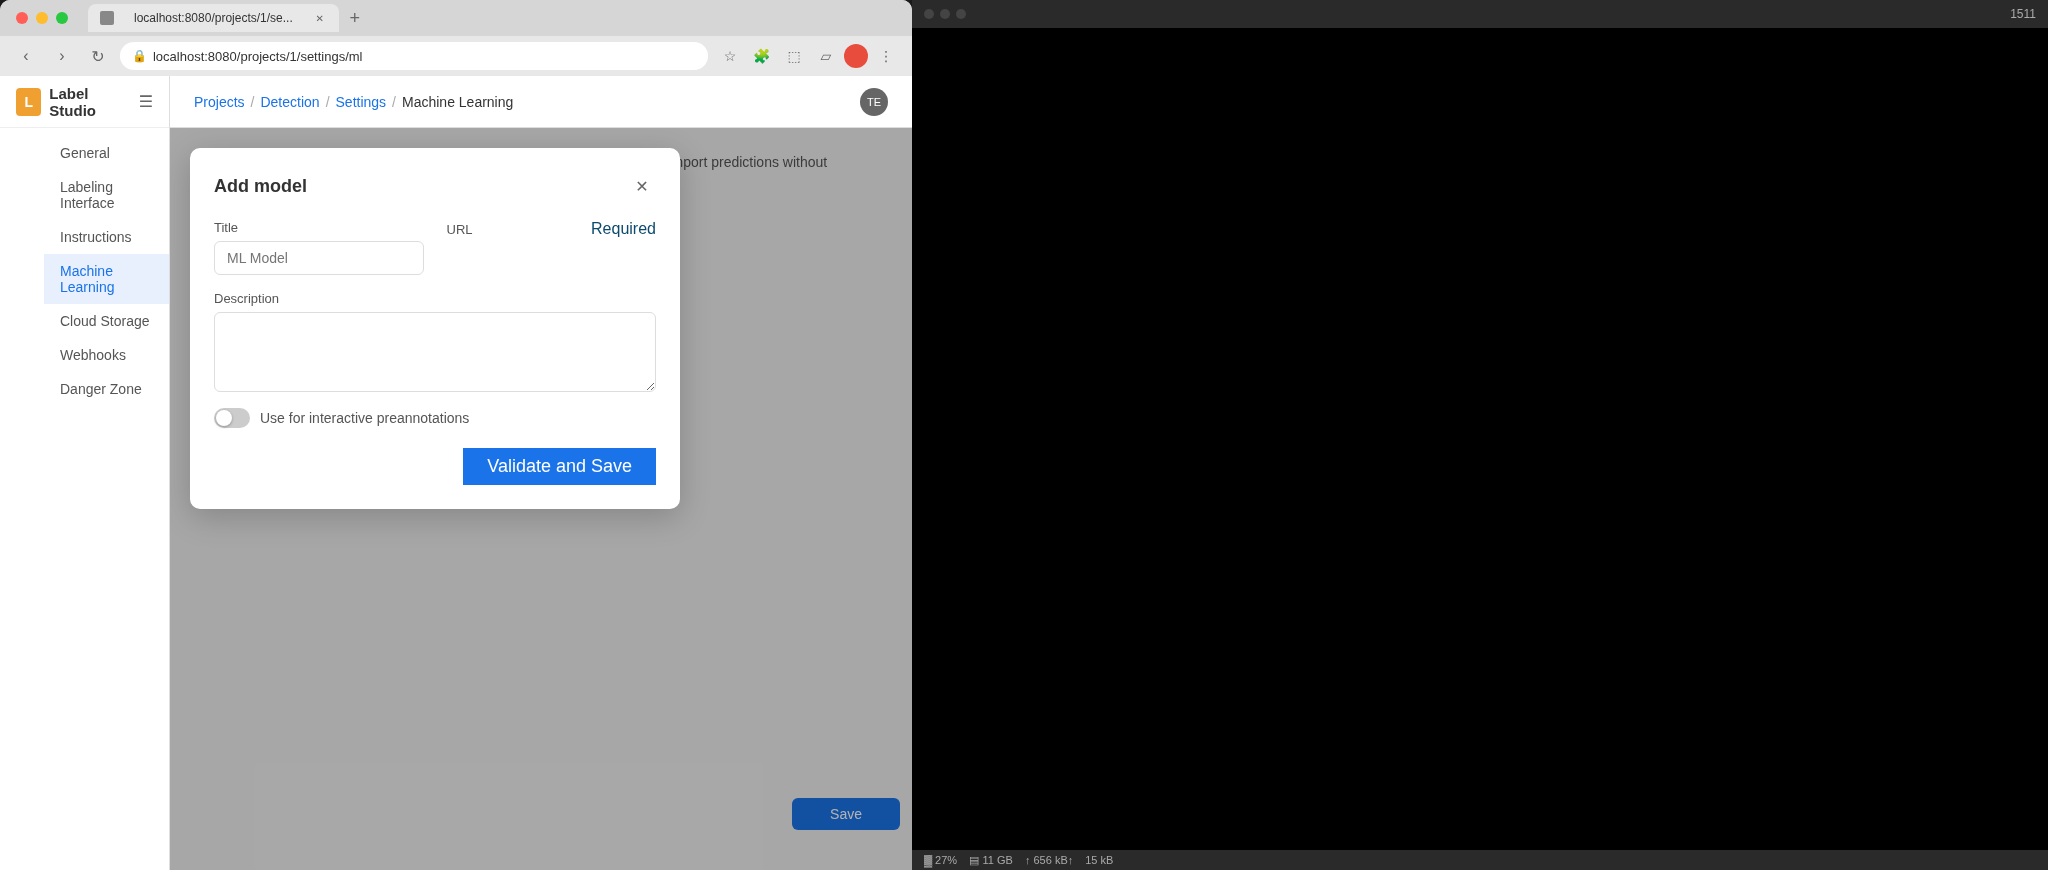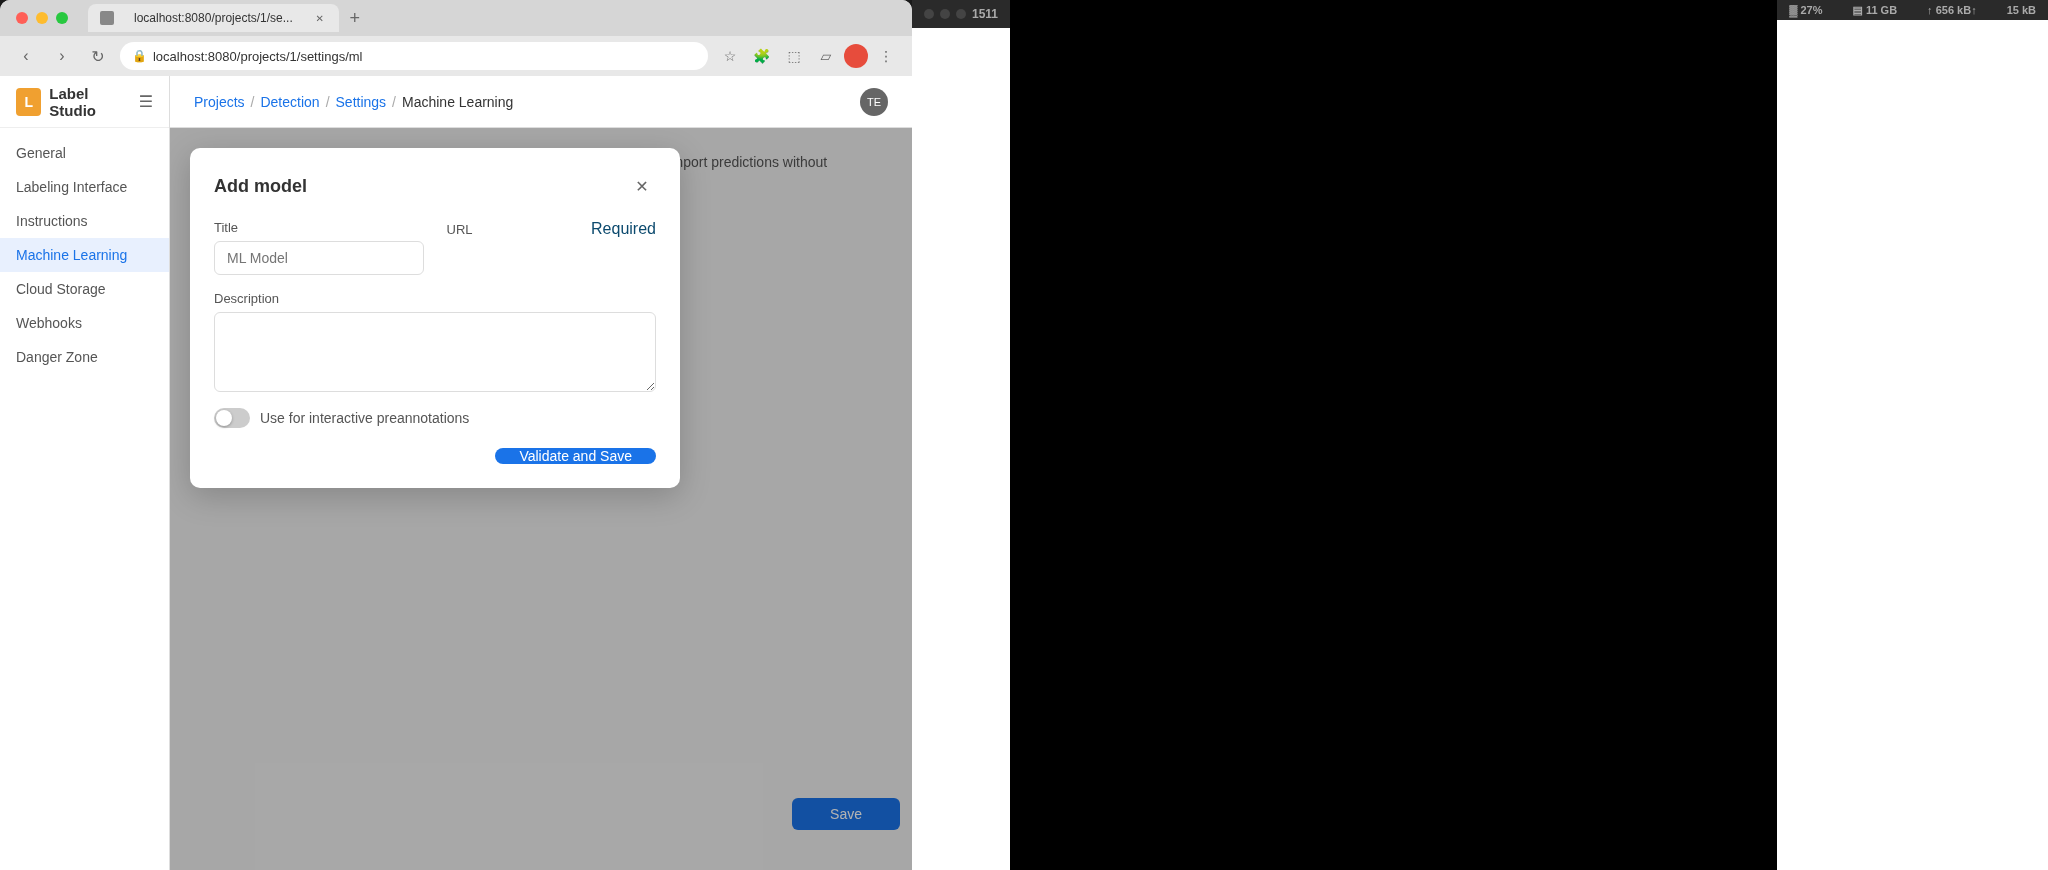"1511" div { background: #ffffff -> #4c1d95; flex-direction: row -> column; font-weight: bold -> none }
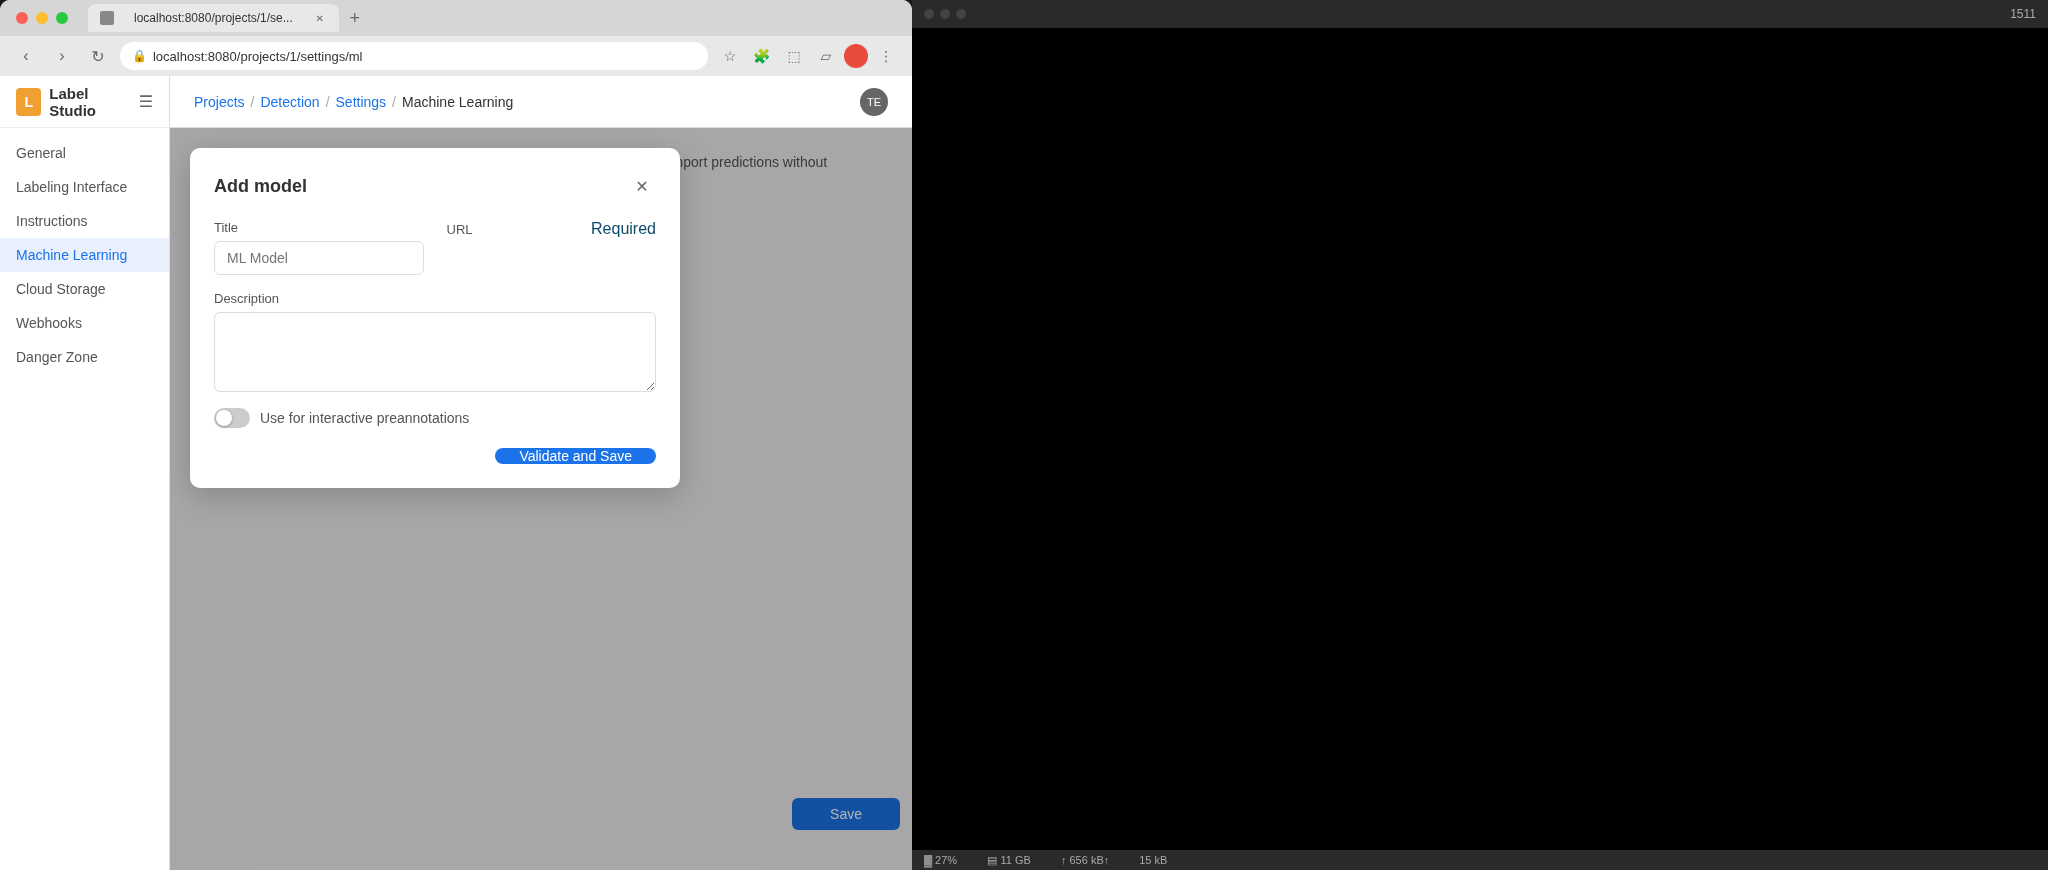"General" .sidebar-nav { margin-left: none -> 44px }
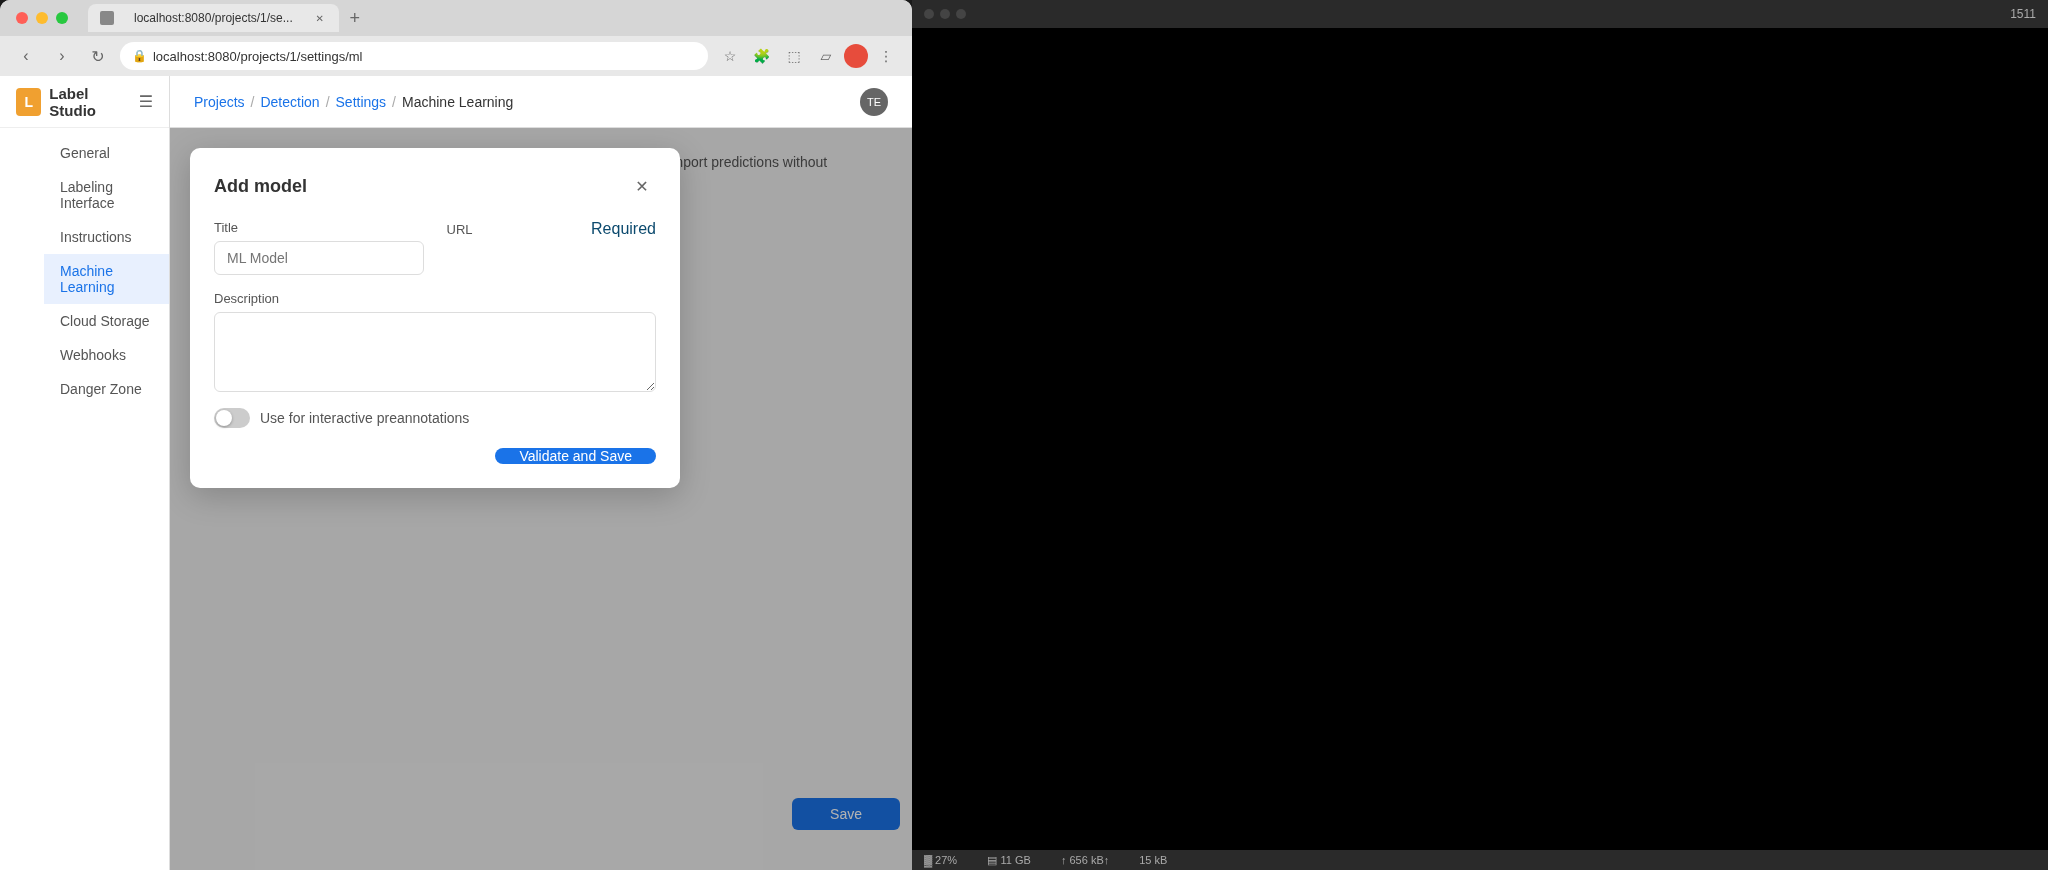"Validate and Save" .validate-save-btn { border-radius: 14px -> 0; font-size: 14px -> 18px; padding: 0 24px -> 8px 24px }
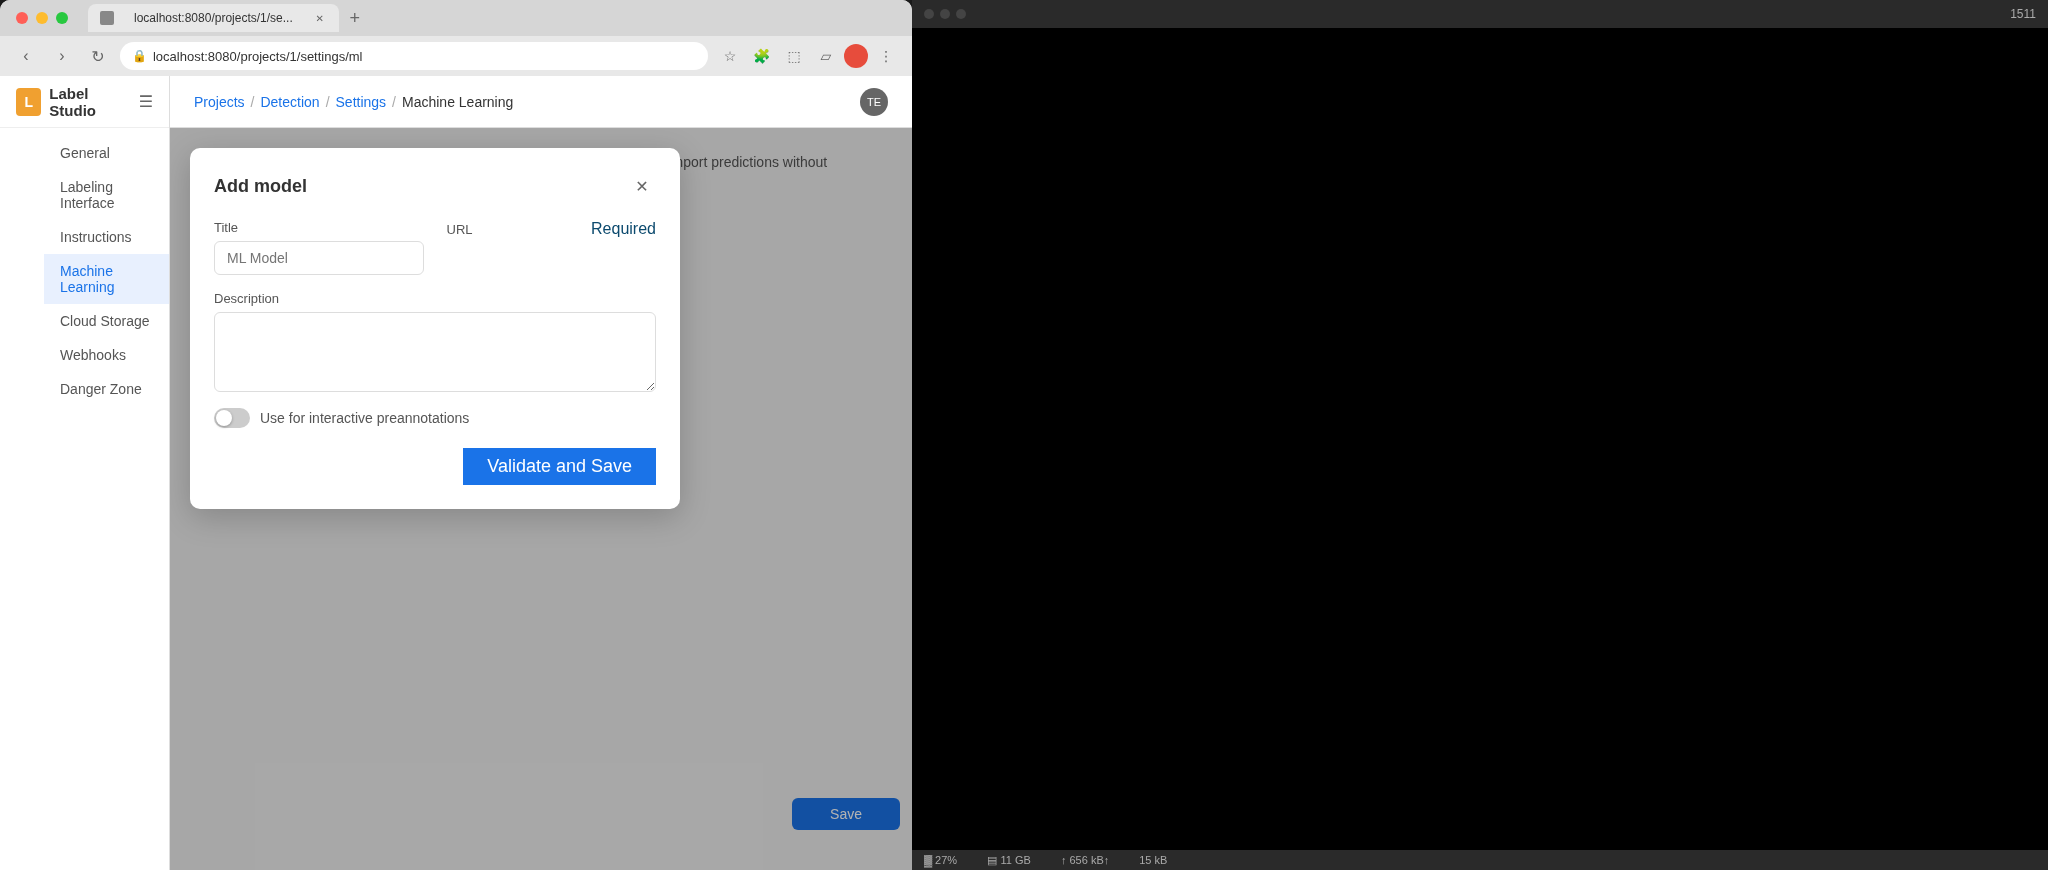"▓ 27%" div { gap: 30px -> 12px }
